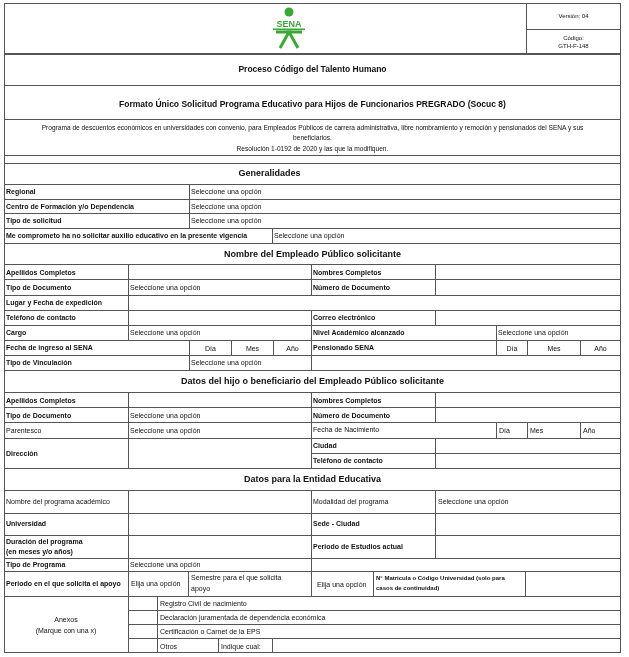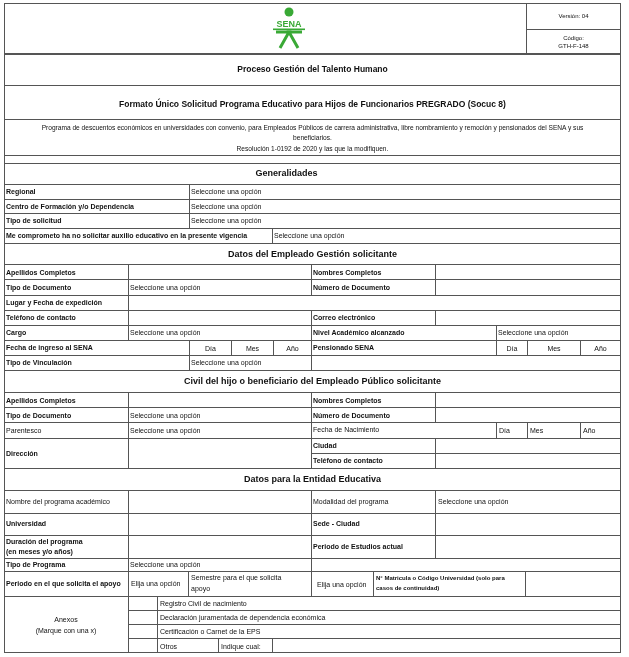"Proceso Gestión del Talento Humano" div.sec { text: Gestión -> Código }
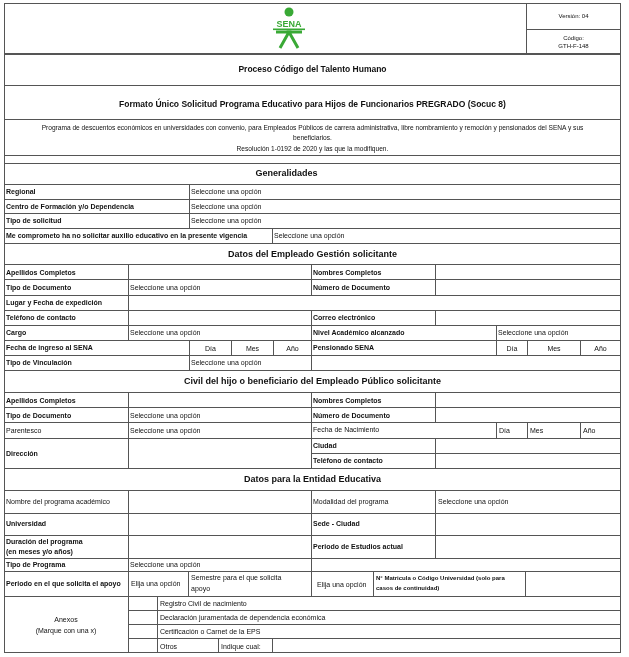"Generalidades" div.sec { margin-left: 17px -> none }
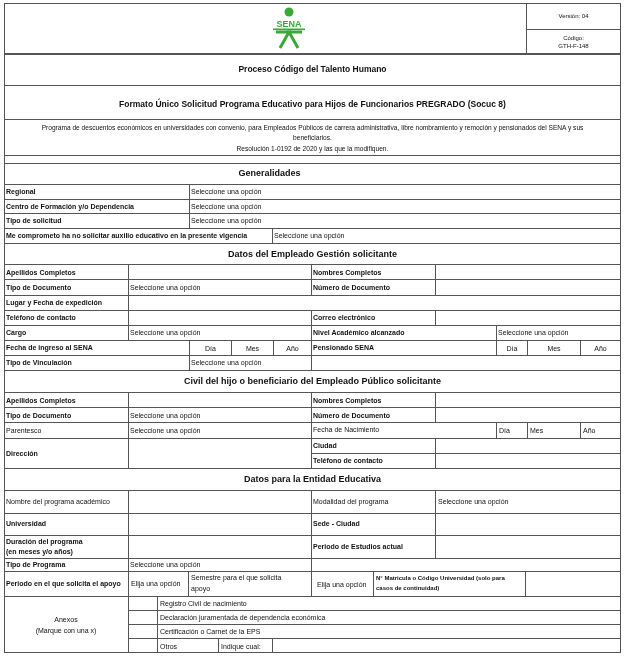"Datos del Empleado Gestión solicitante" div.sec { text: Datos del Empleado Gestión -> Nombre del Empleado Público }
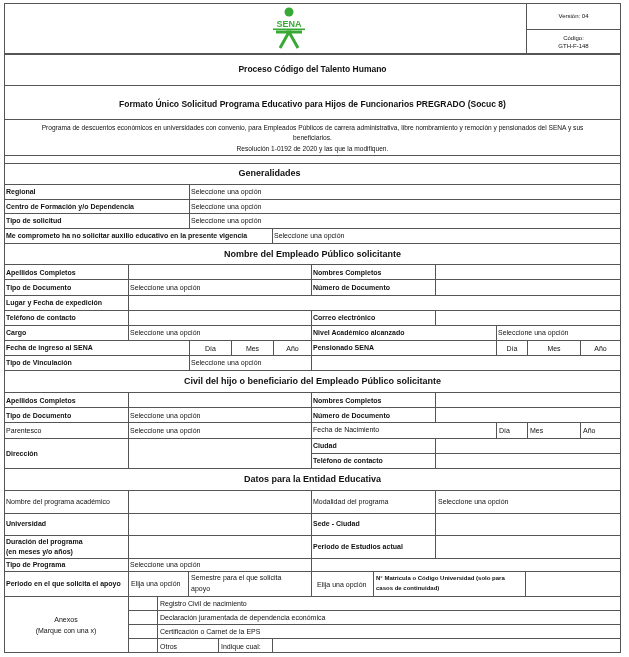"Civil del hijo o beneficiario" div.sec { text: Civil -> Datos }
